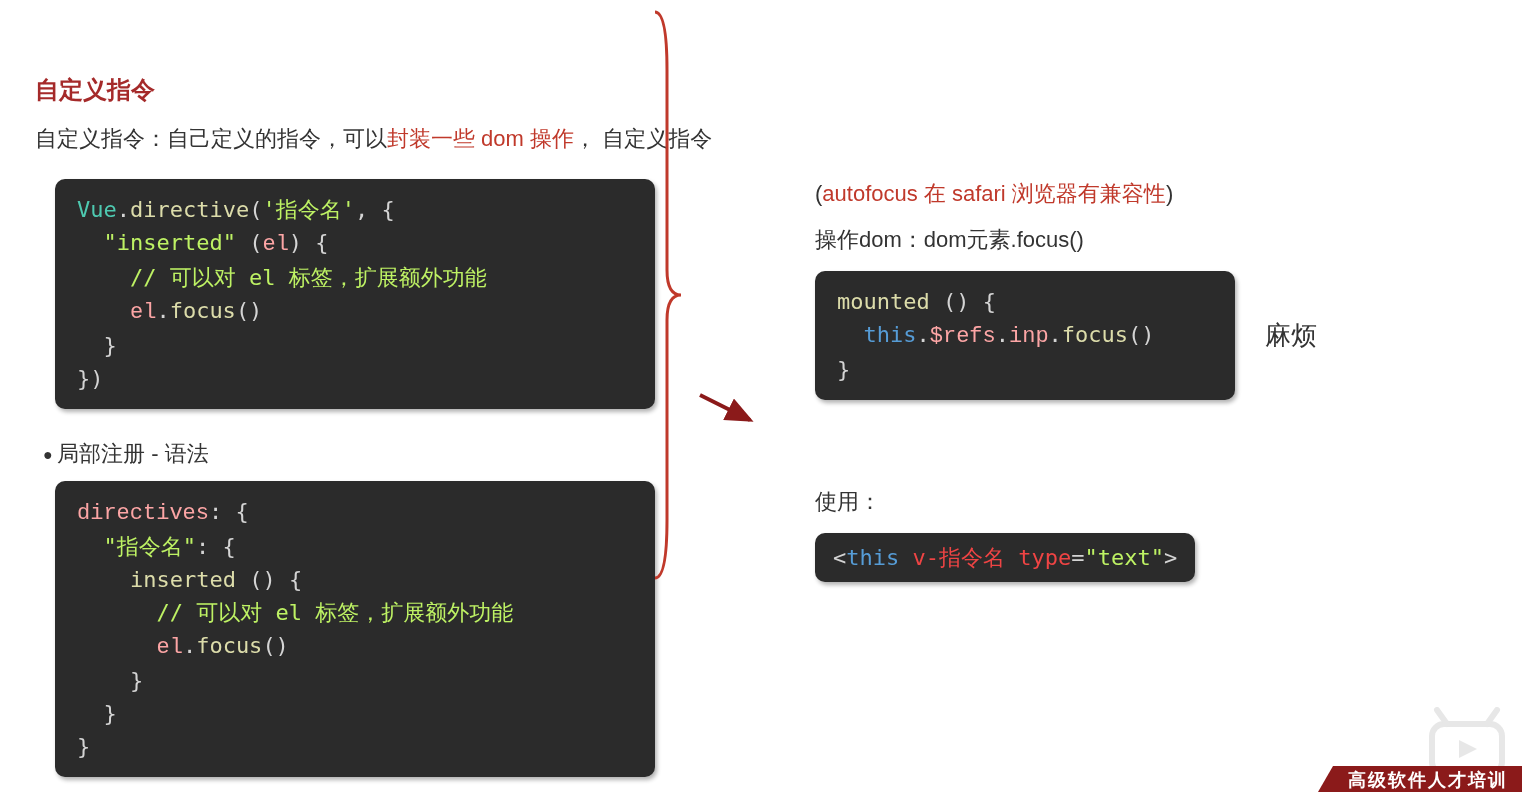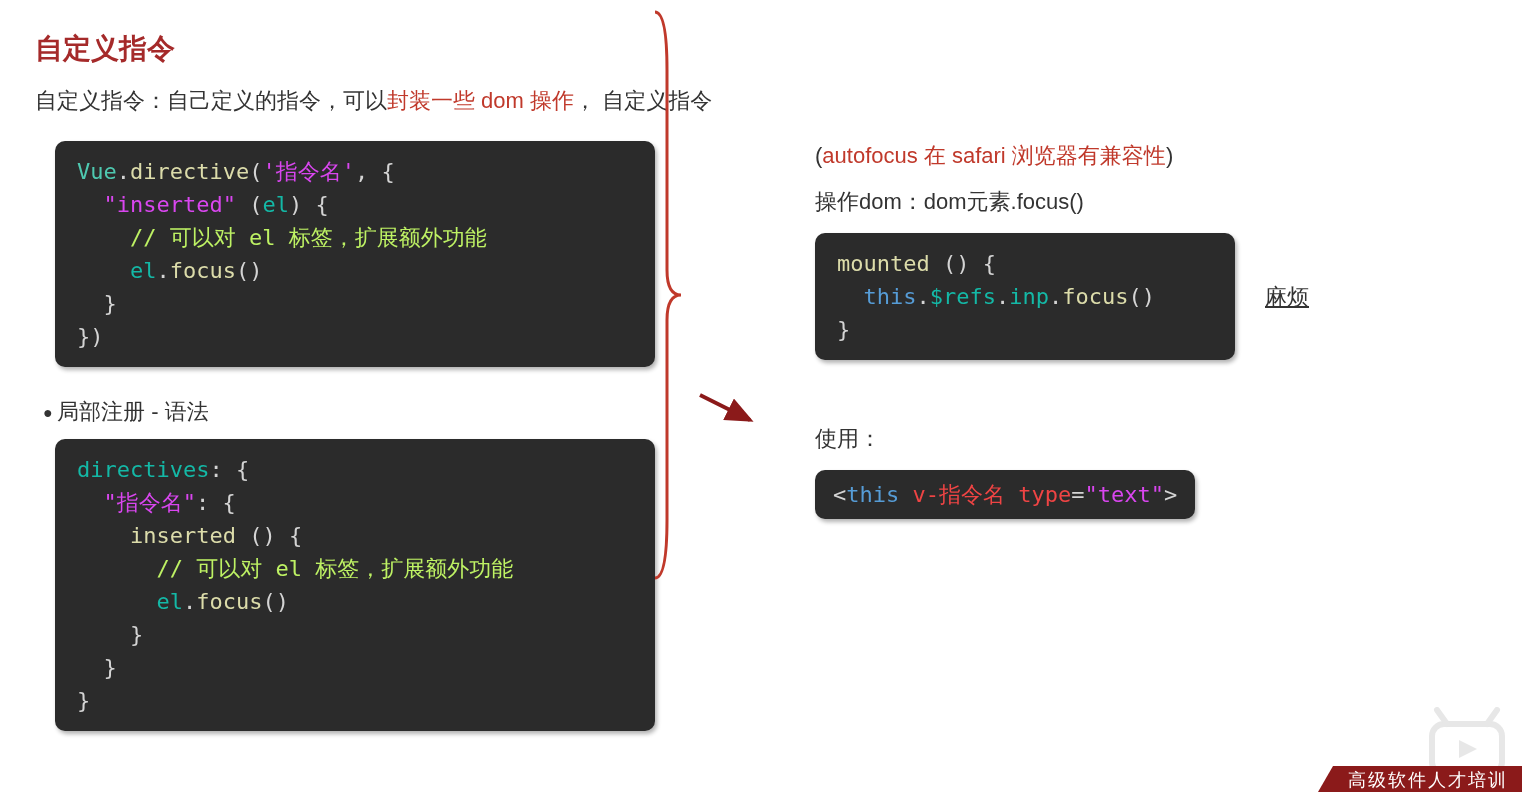"自定义指令" .title { font-size: 28px -> 24px; margin-top: none -> 44px }
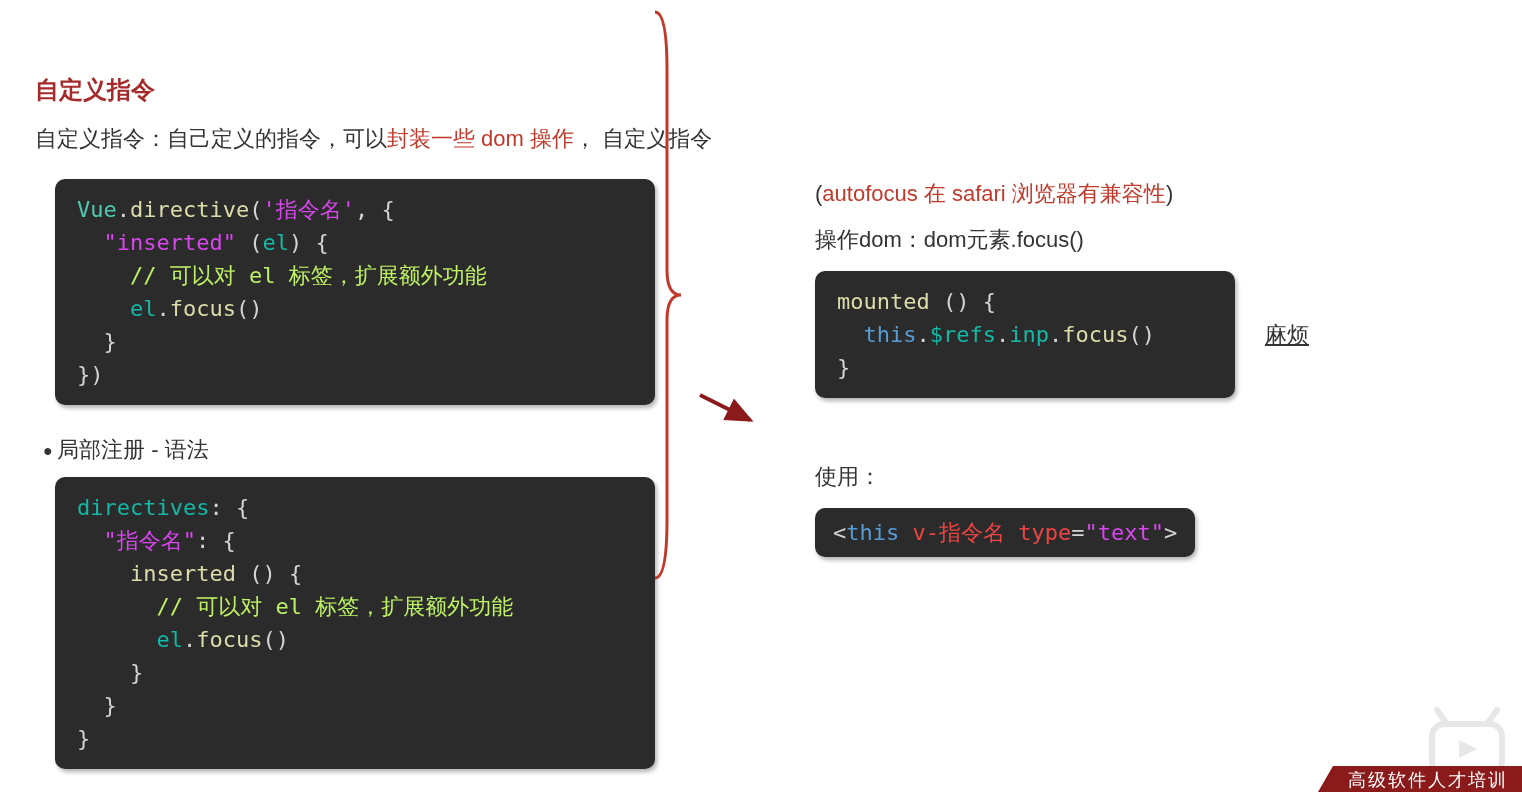"'指令名'" .tok-str { color: #d946ef -> #bef264 }
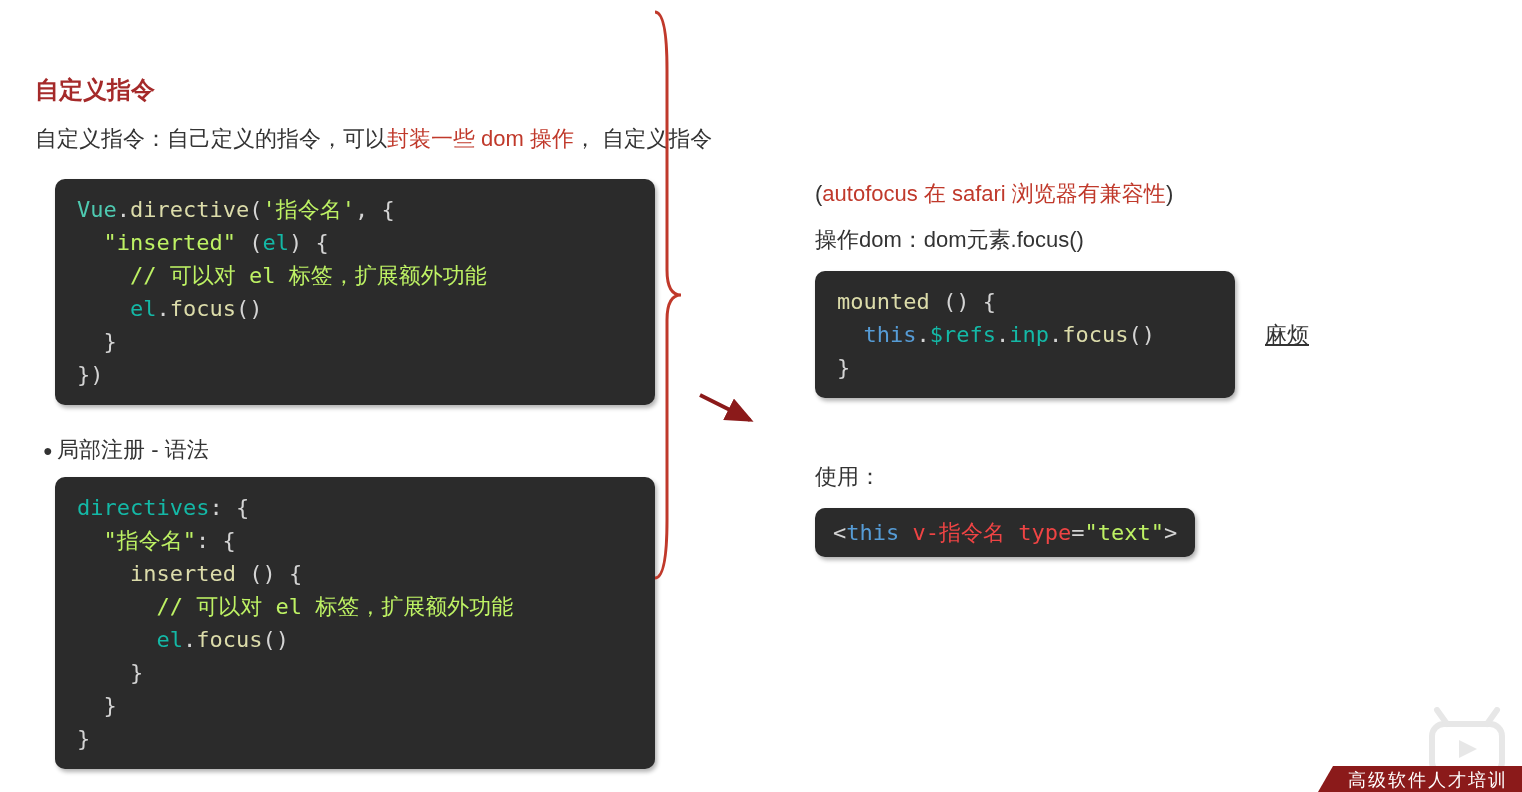"el" .tok-var { color: #14b8a6 -> #fca5a5; font-family: none -> Liberation Mono, monospace }
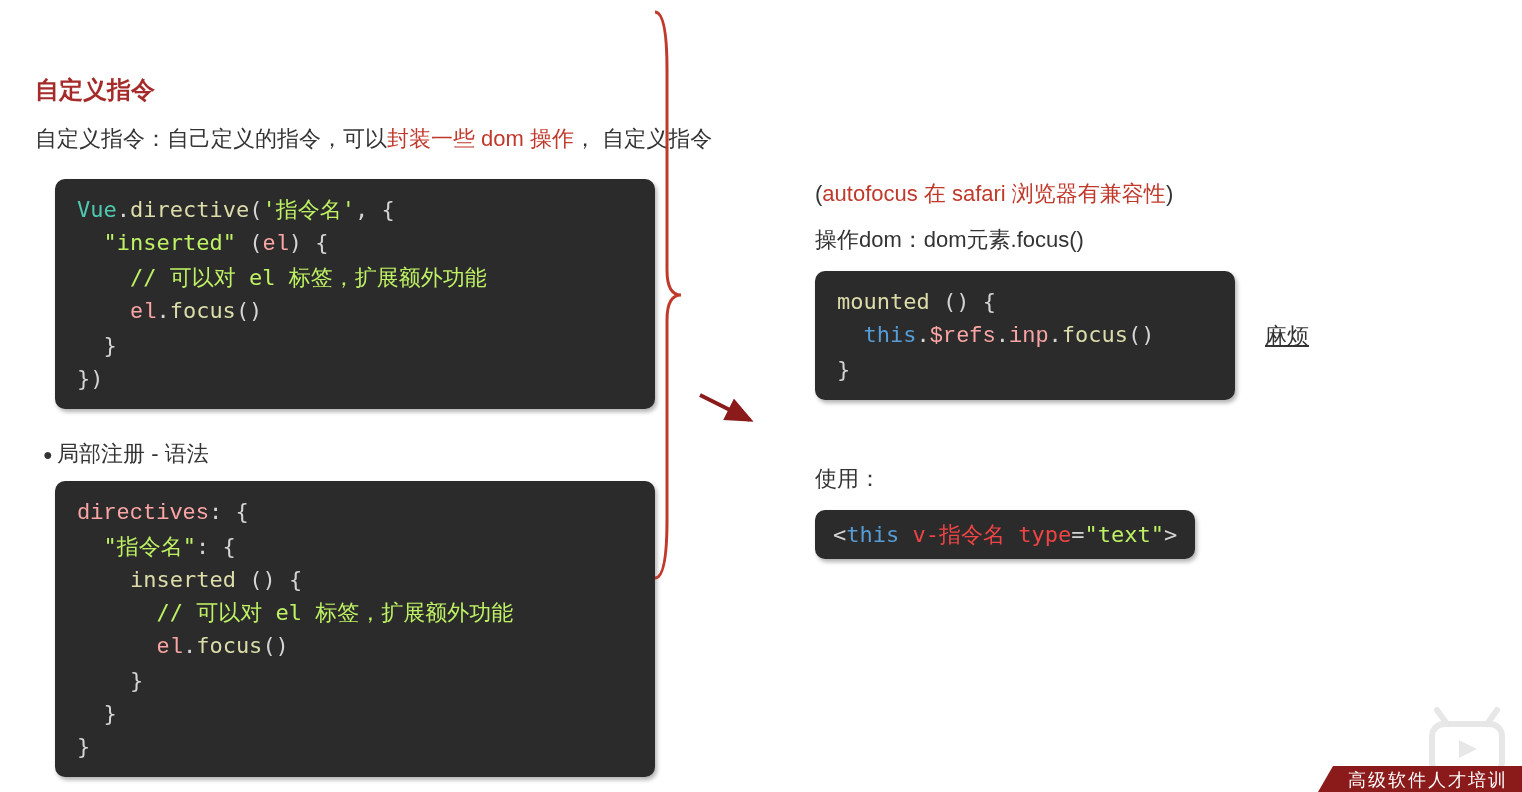"麻烦" .annot { font-size: 22px -> 26px; text-decoration: underline -> none }
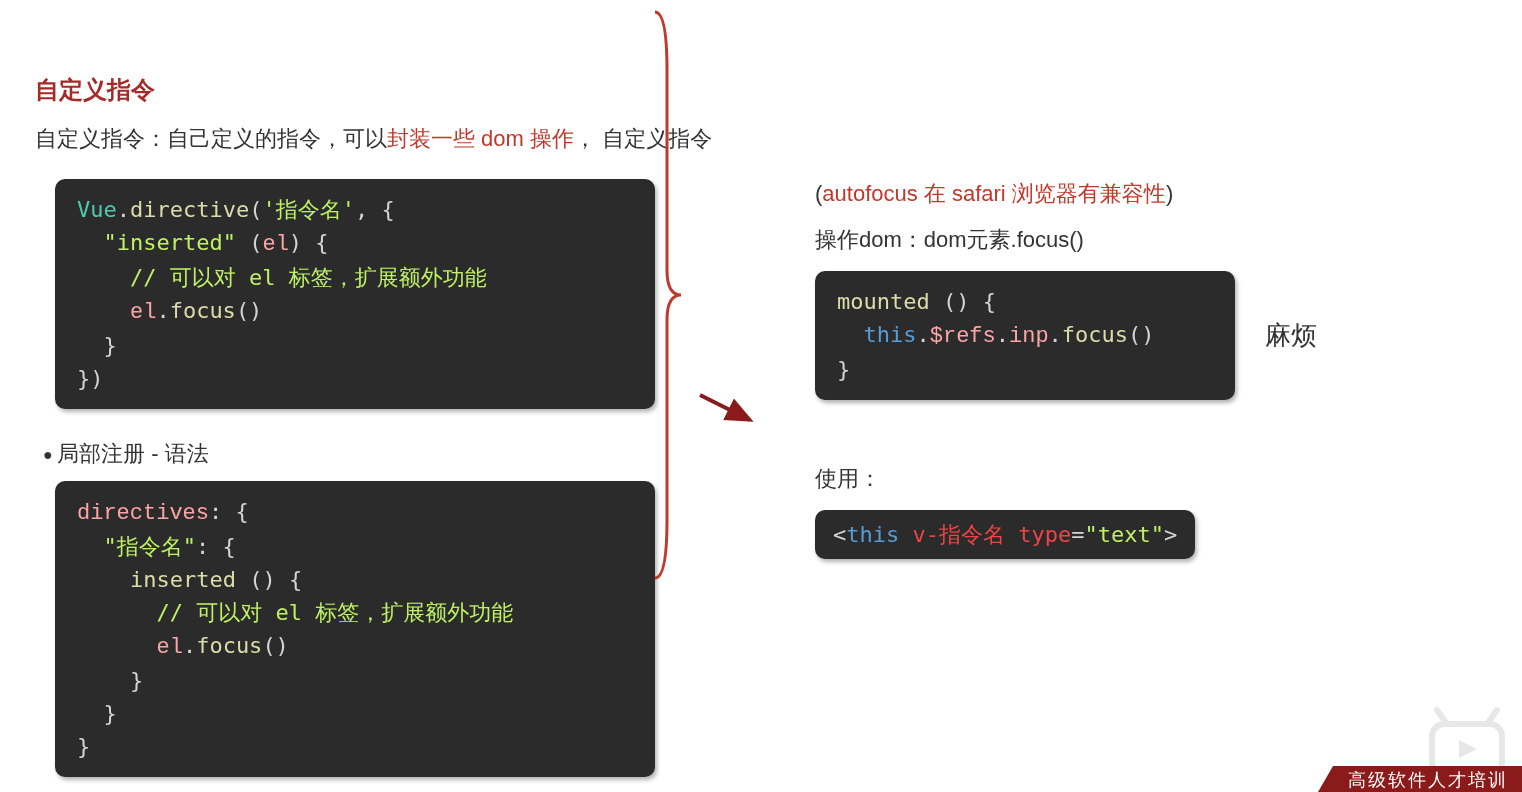"使用：" .usage-section { margin-top: 64px -> 87px }
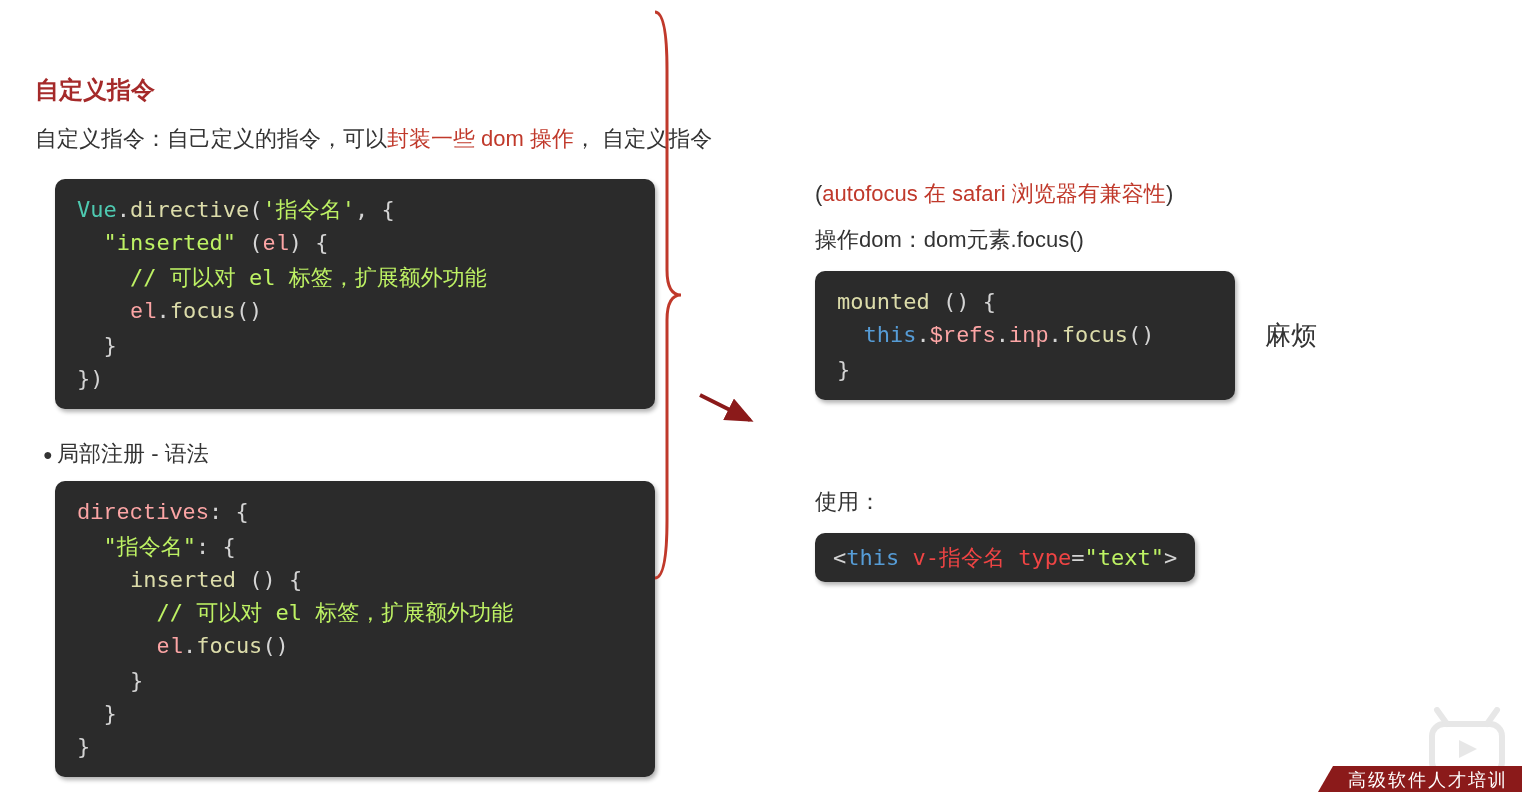"高级软件人才培训" .footer-banner { font-weight: none -> bold }
